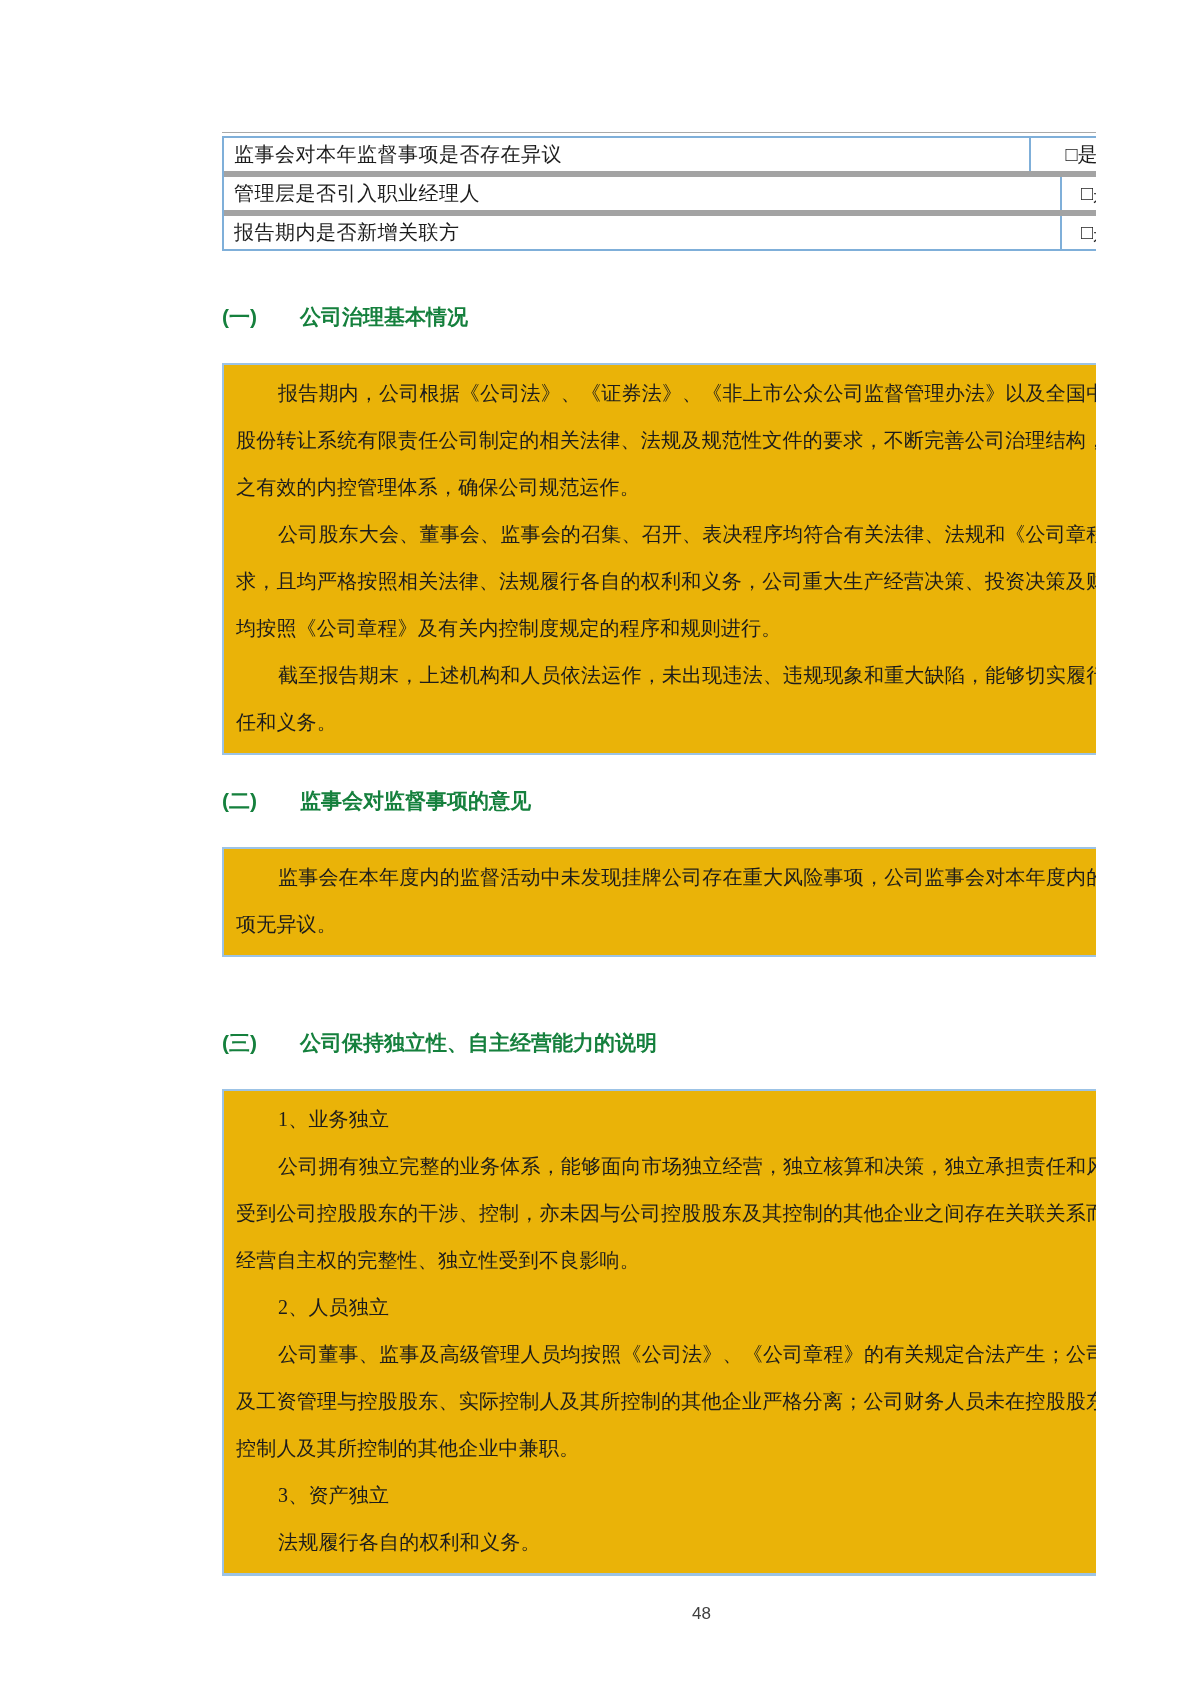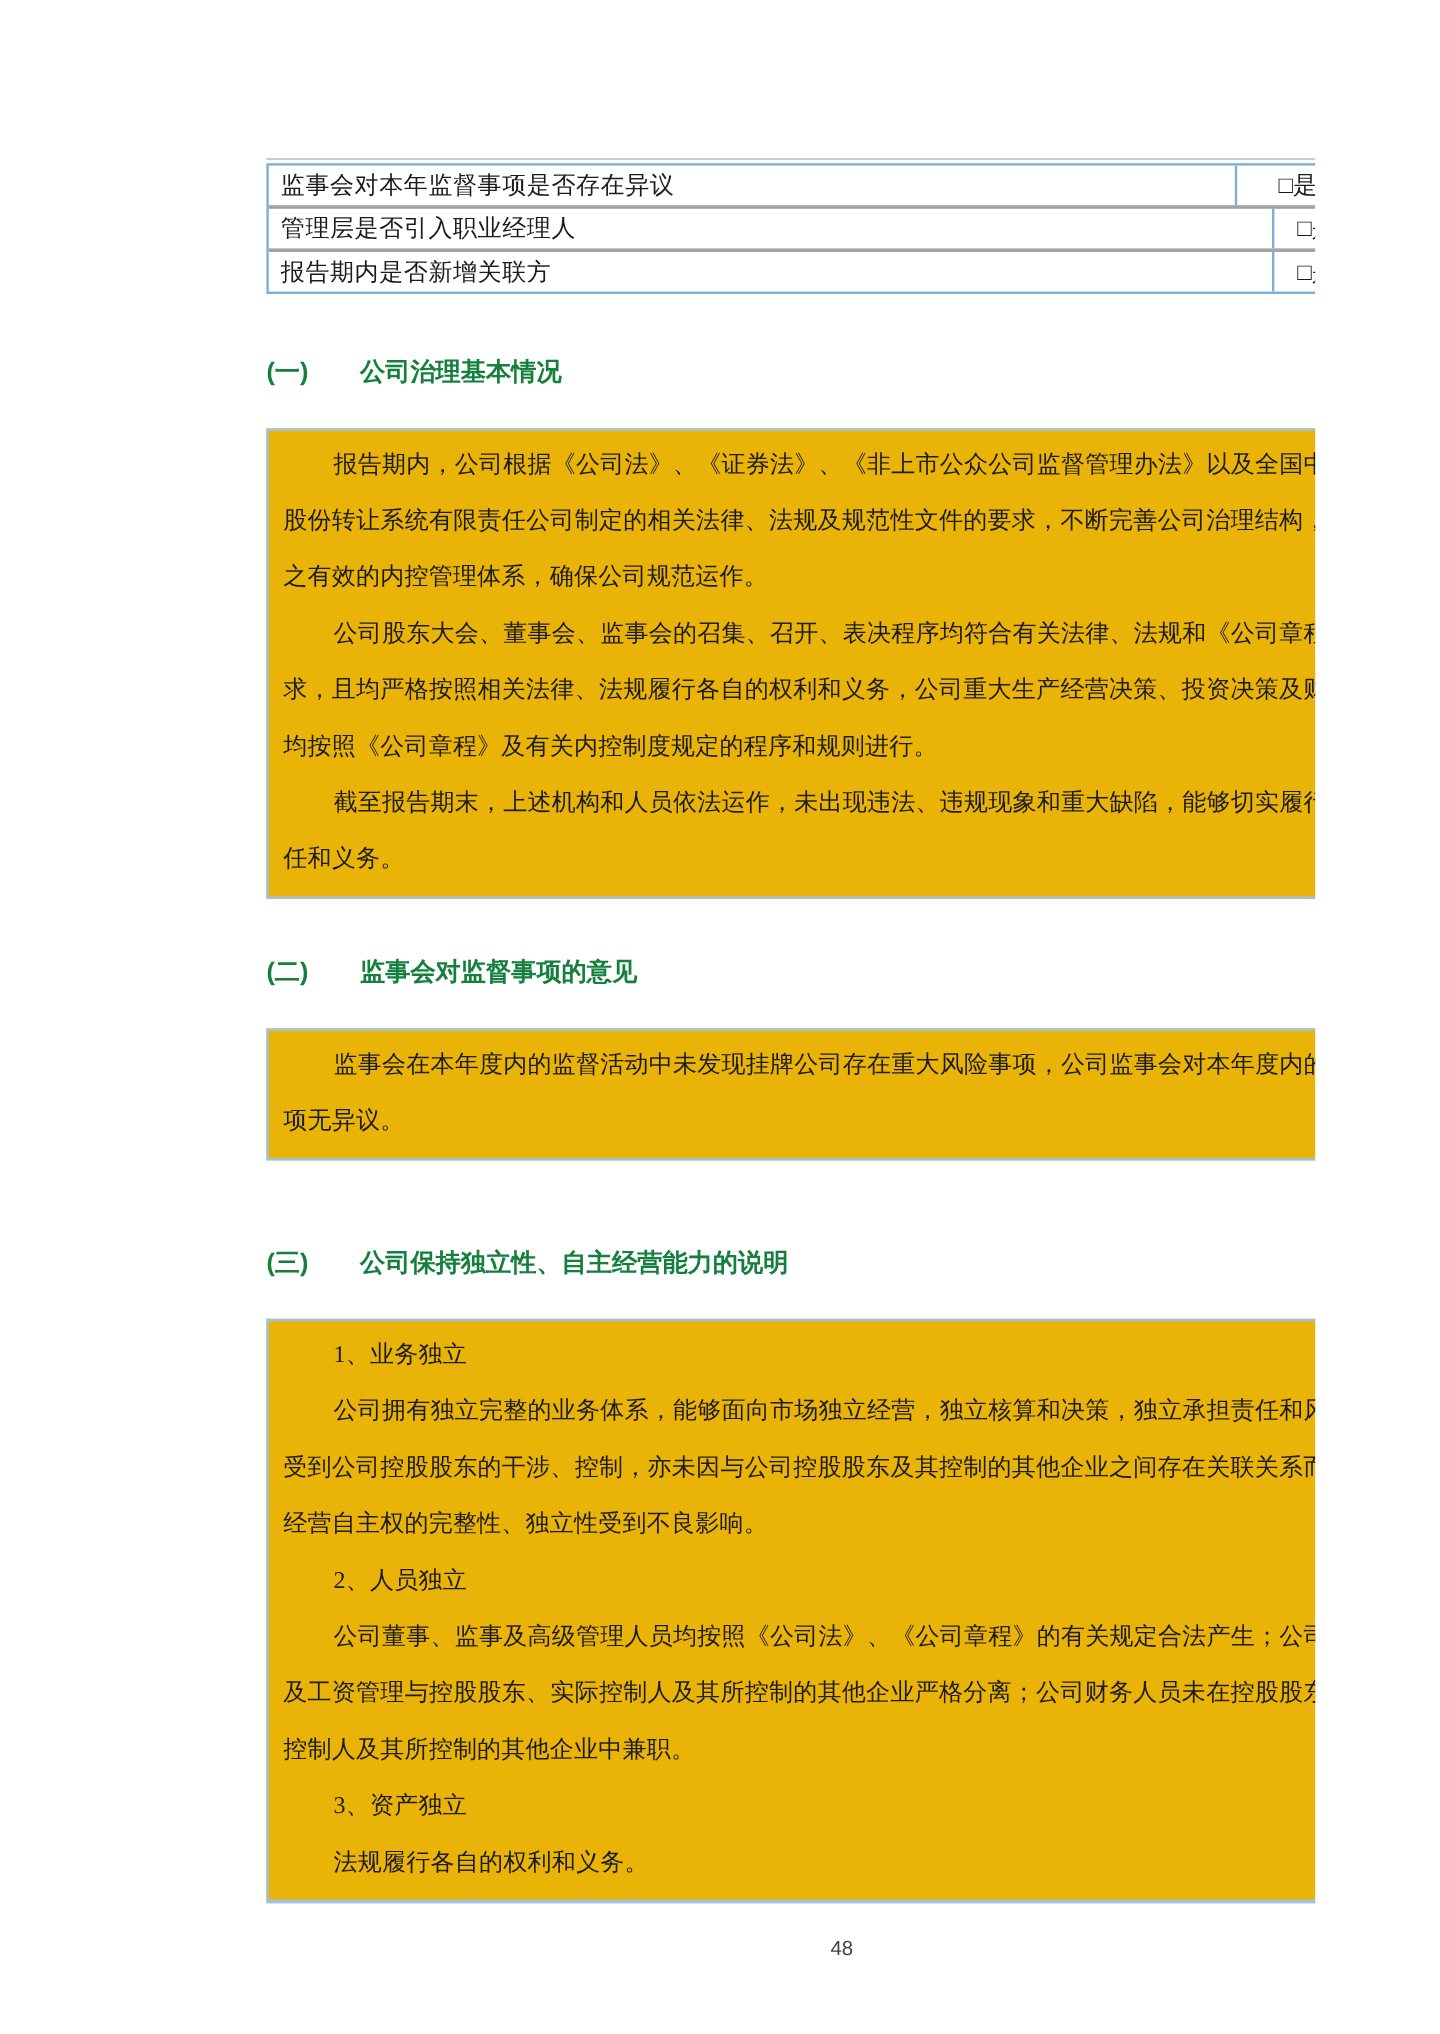"管理层是否引入职业经理人" .qa-row + .qa-row { border-top: 3px solid #a3a3a3 -> 6px solid #a3a3a3 }
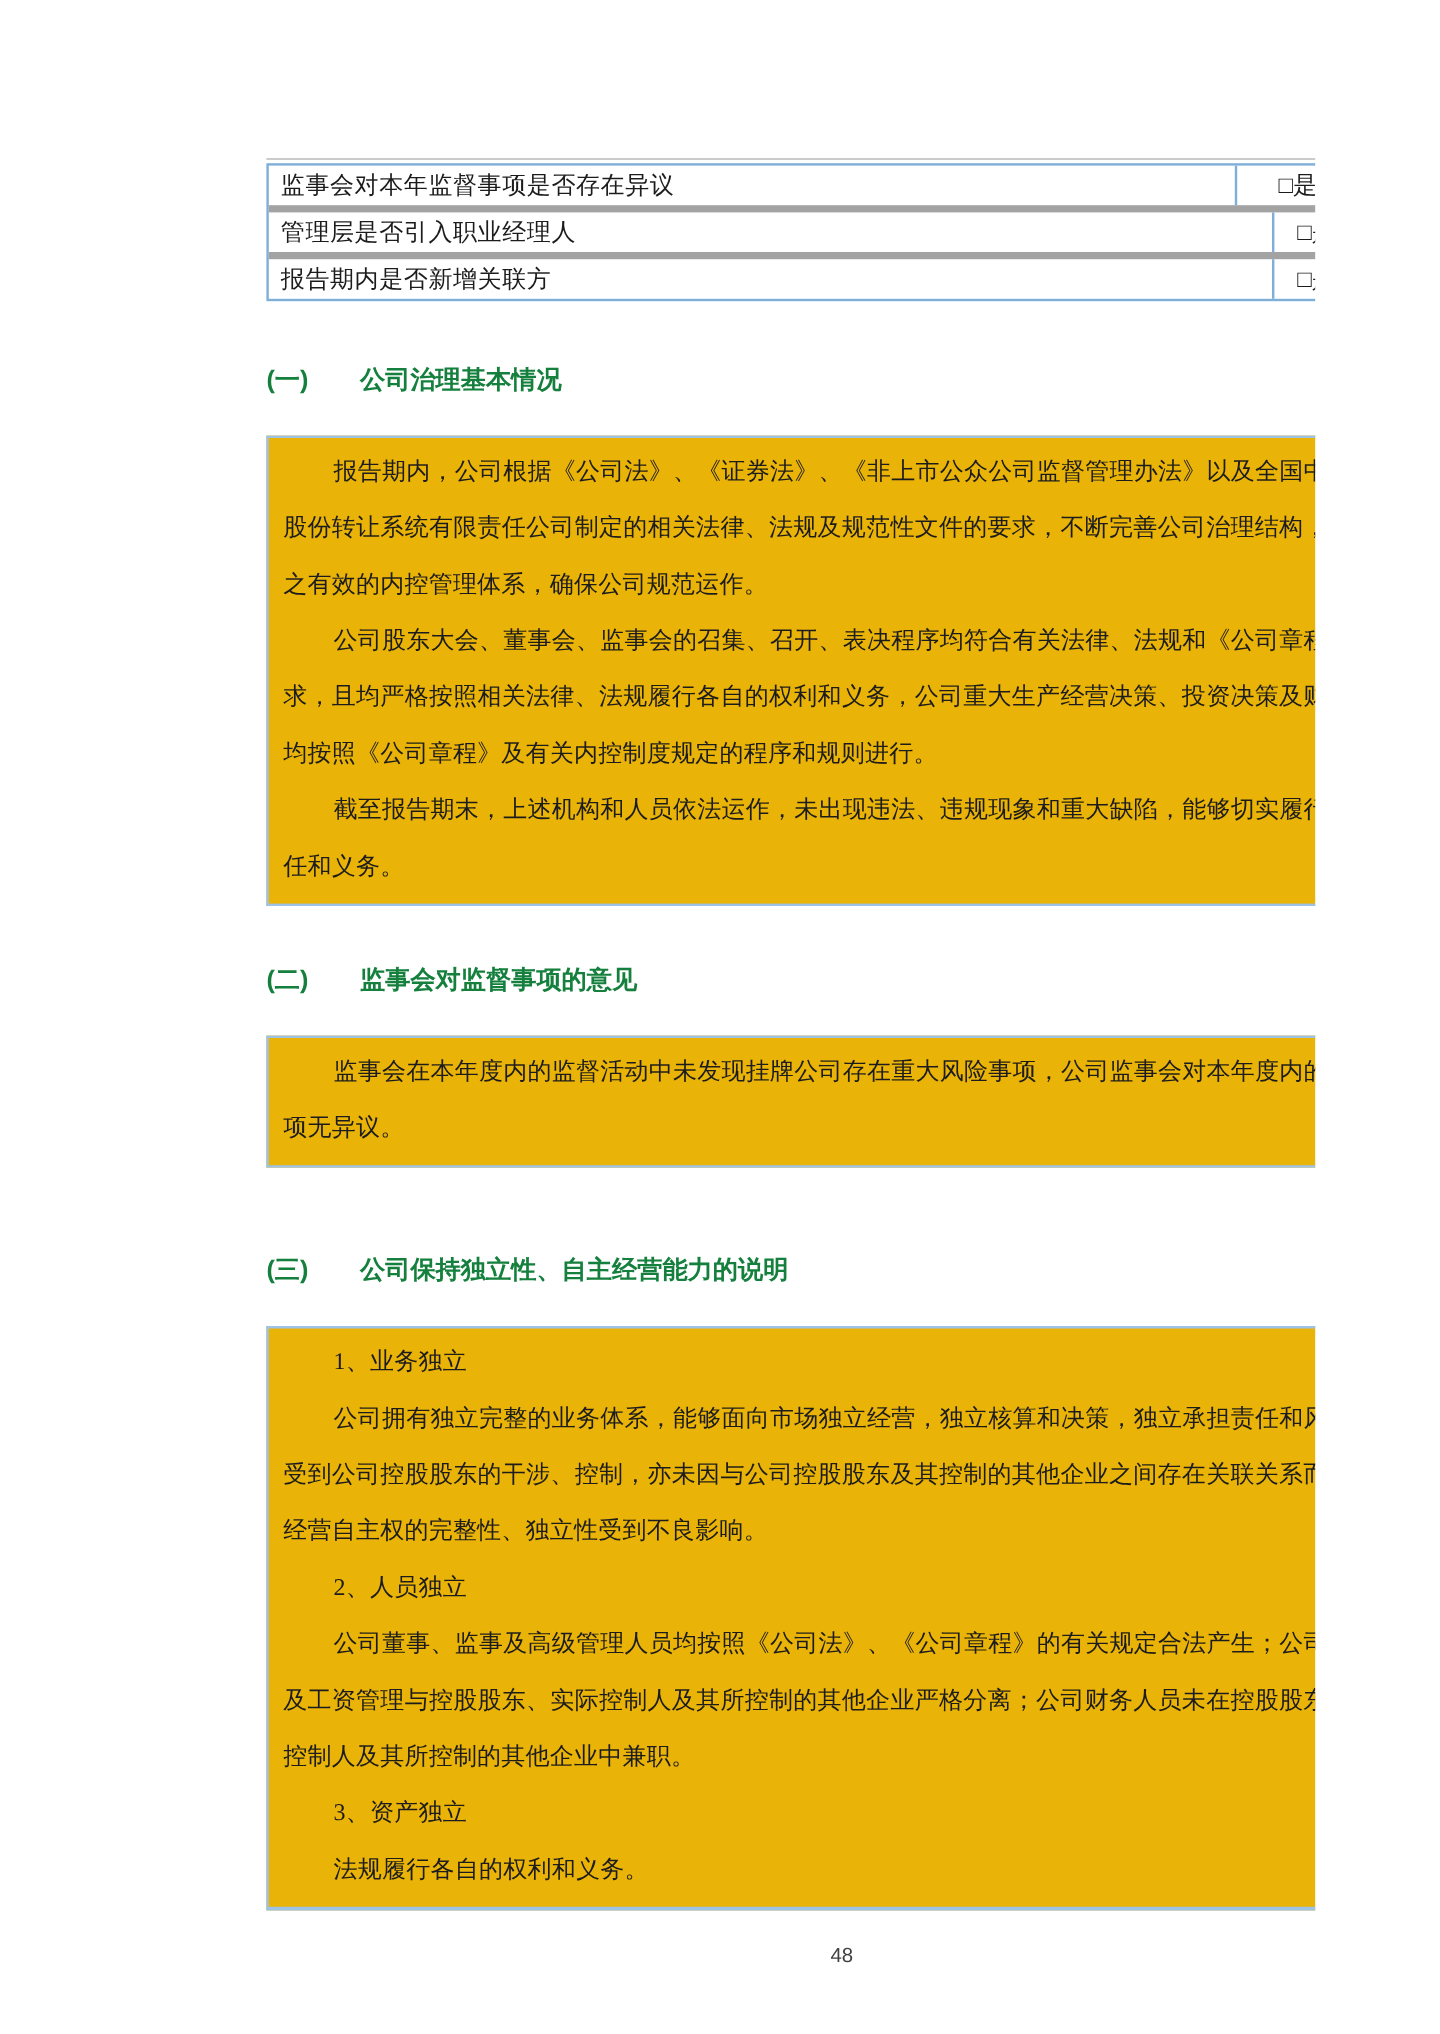"(二) 监事会对监督事项的意见" .h2 { margin-top: 48px -> 32px }
